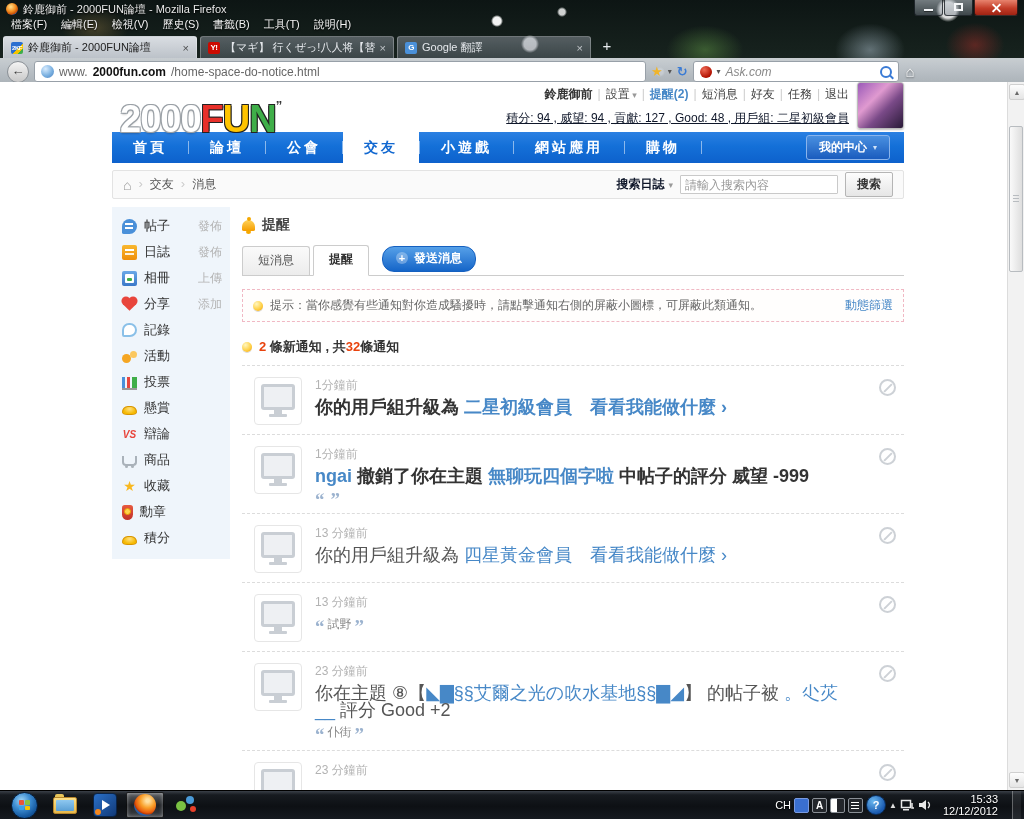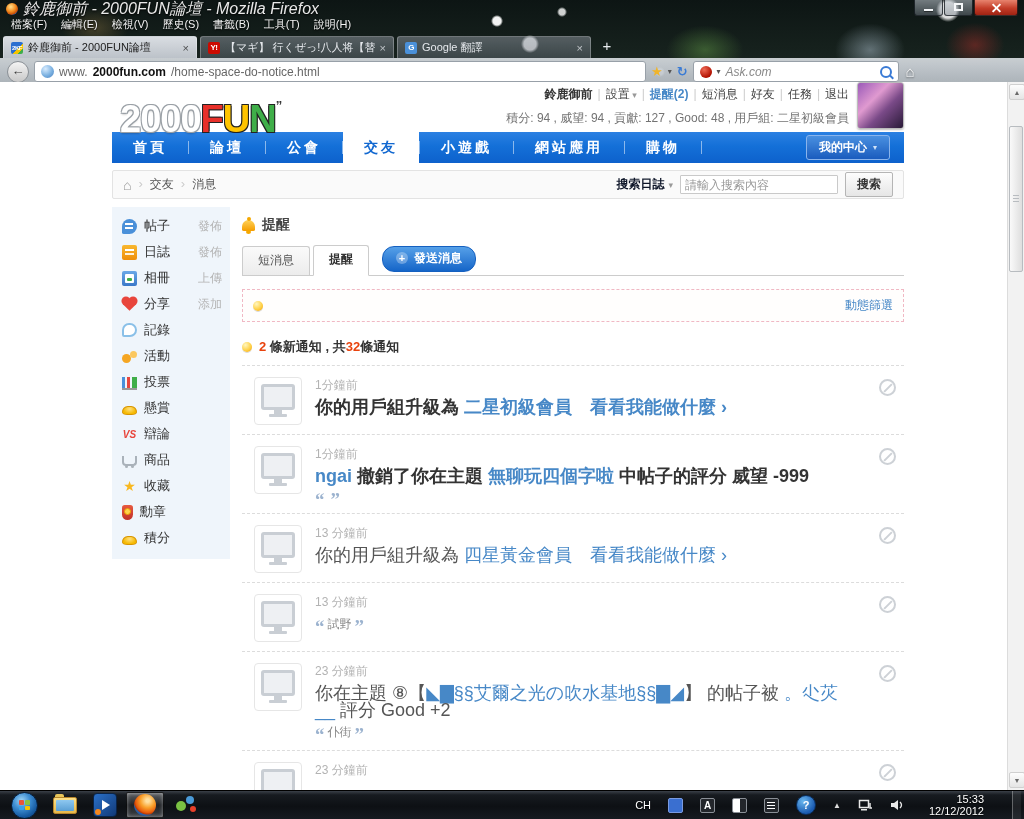"鈴鹿御前 - 2000FUN論壇 - Mozilla" .titlebar { font-size: 16px -> 11px; font-style: italic -> none }
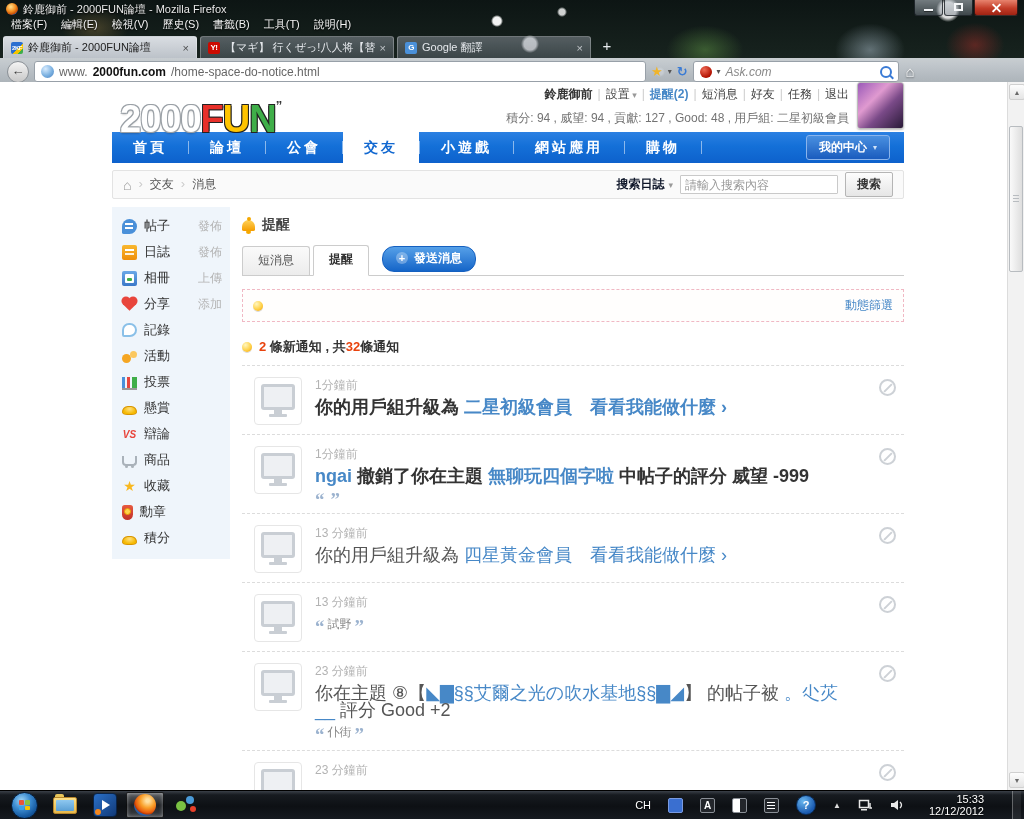"積分: 94 , 威望: 94" .stats-row { color: #737373 -> #0f172a; text-decoration: none -> underline }
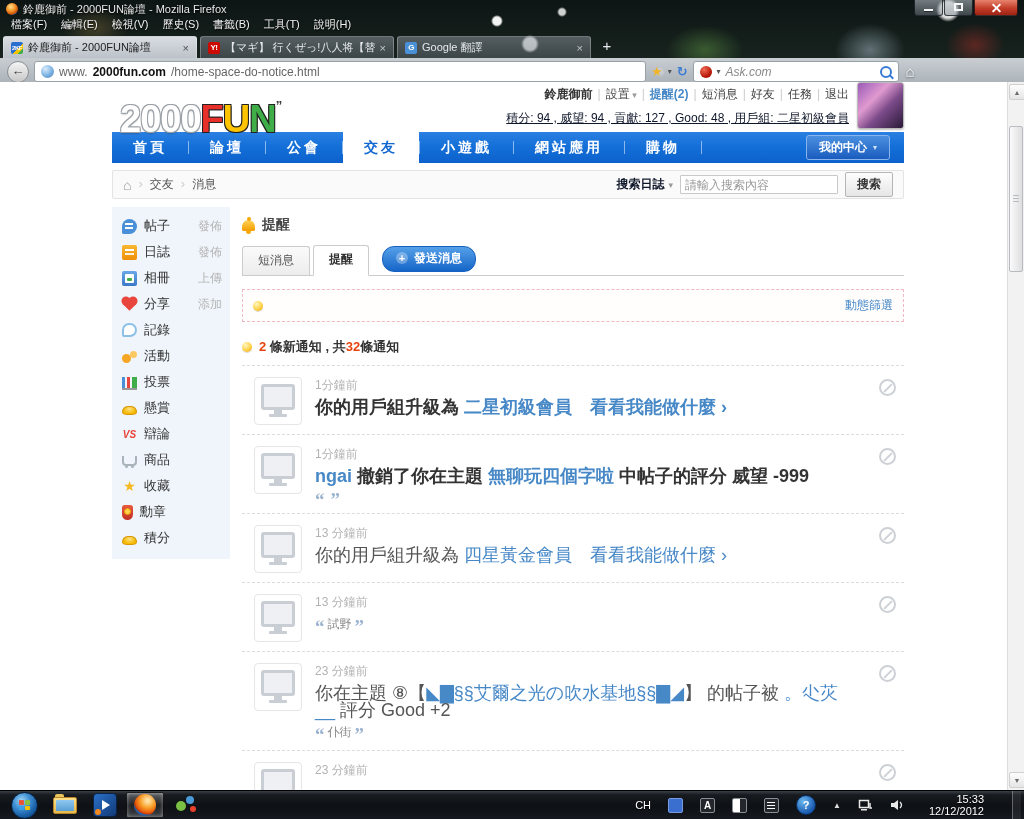"提示：當你感覺有些通知對你造成騷擾時，請點擊通知右側的屏蔽小圖標，可屏蔽此類通知" span { html: none -> <span>提示：當你感覺有些通知對你造成騷擾時，請點擊通知右側的屏蔽小圖標，可屏蔽此類通知。</span> }
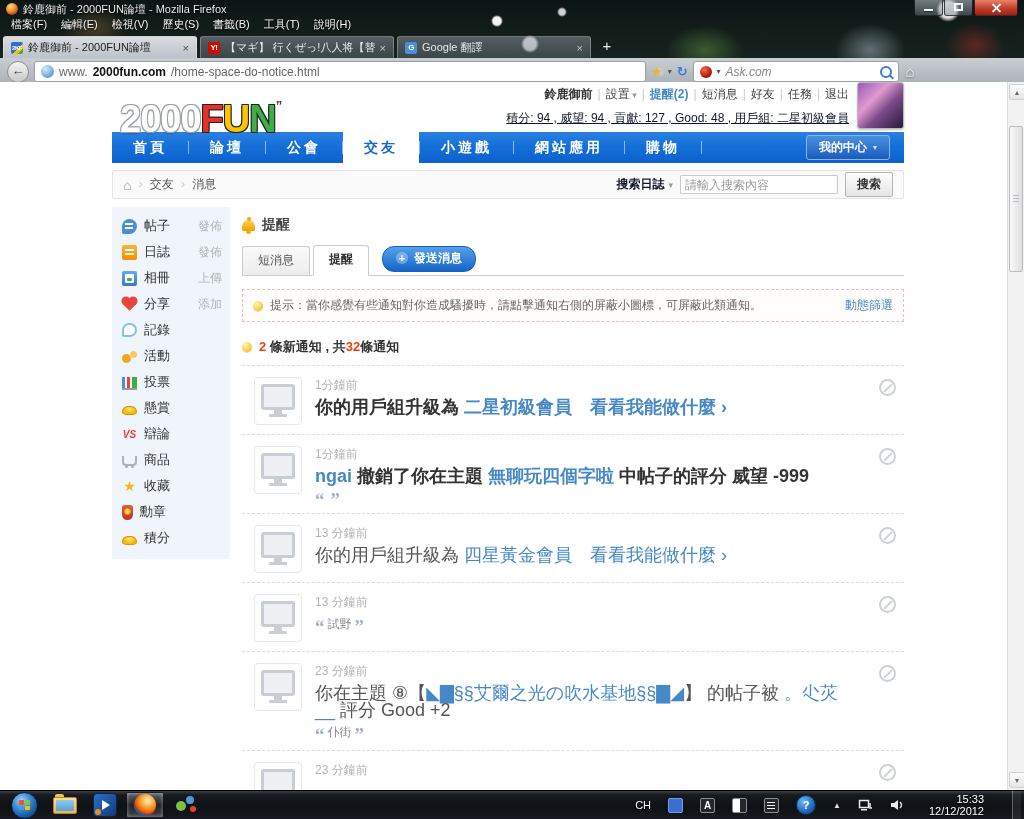"CH" .tray { gap: 17px -> 3px }
